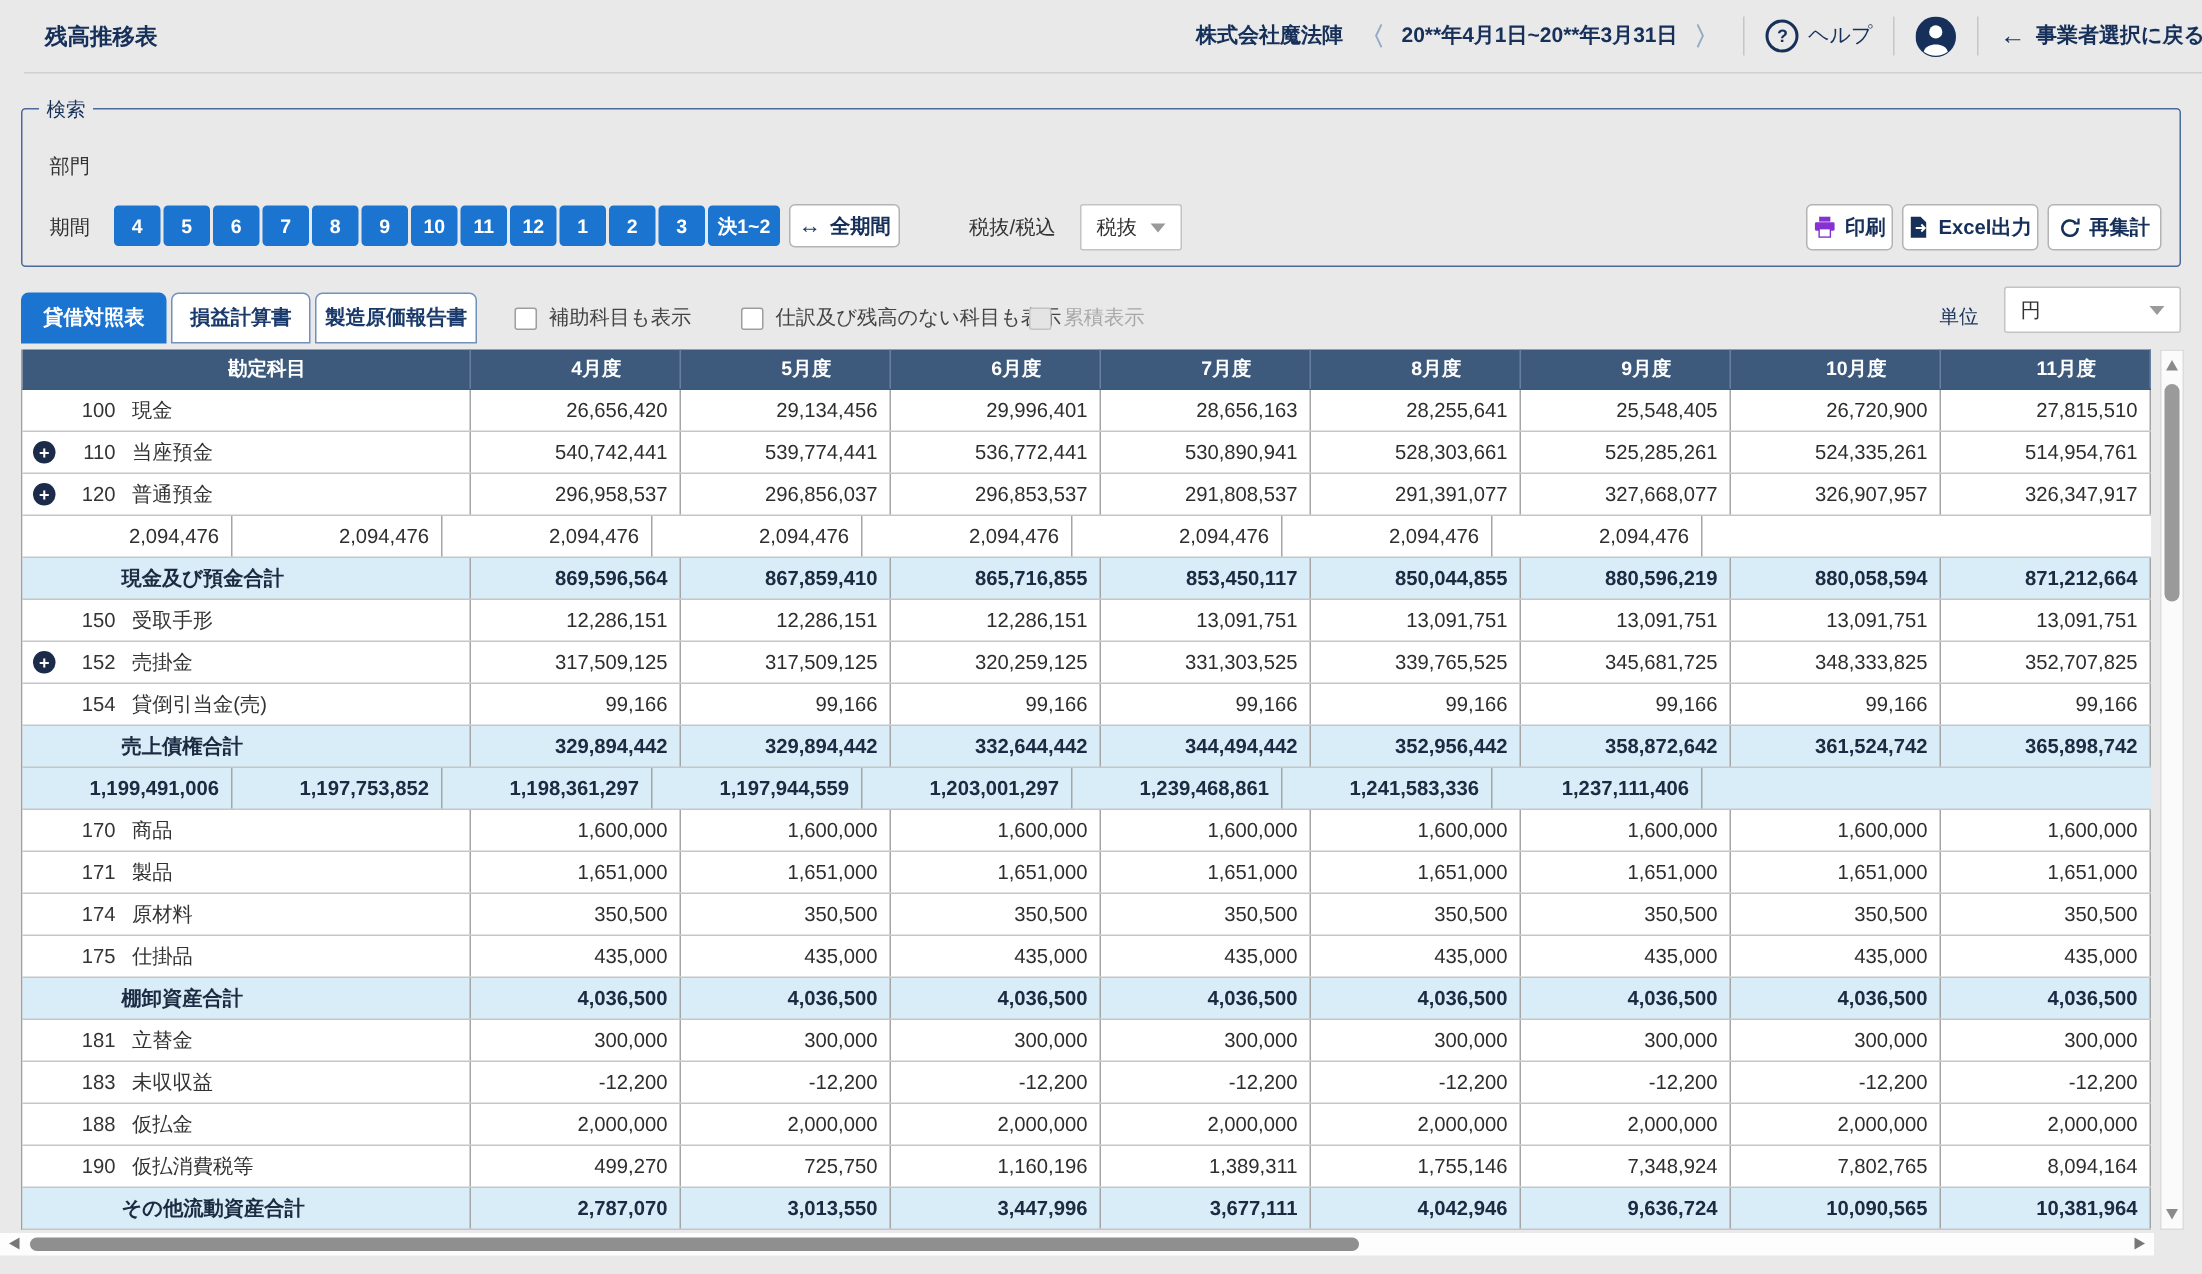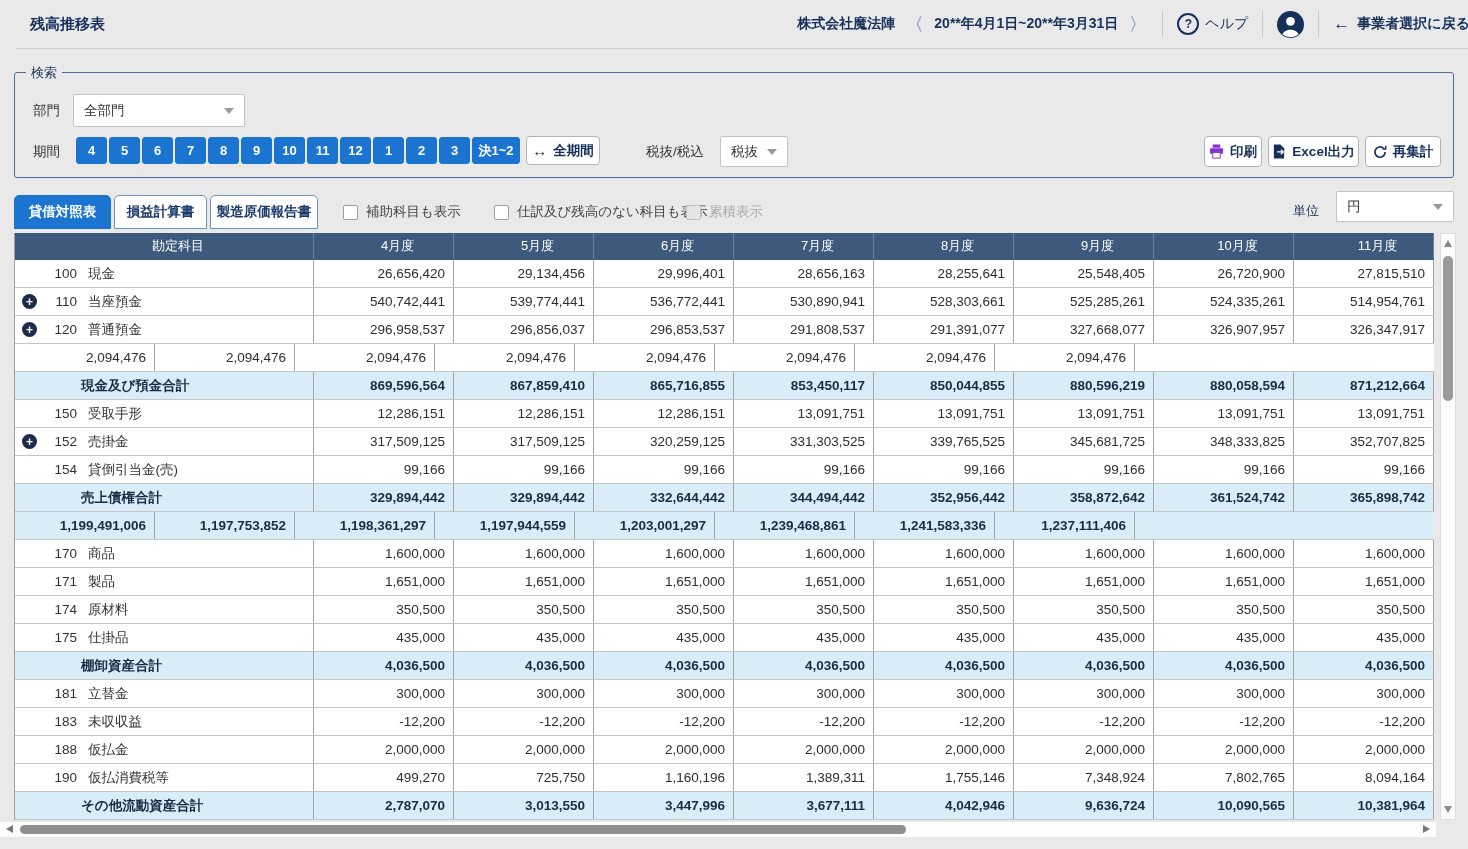"全部門" div.sel { html: <div> <span>全部門</span> <span></span> </div> -> none }
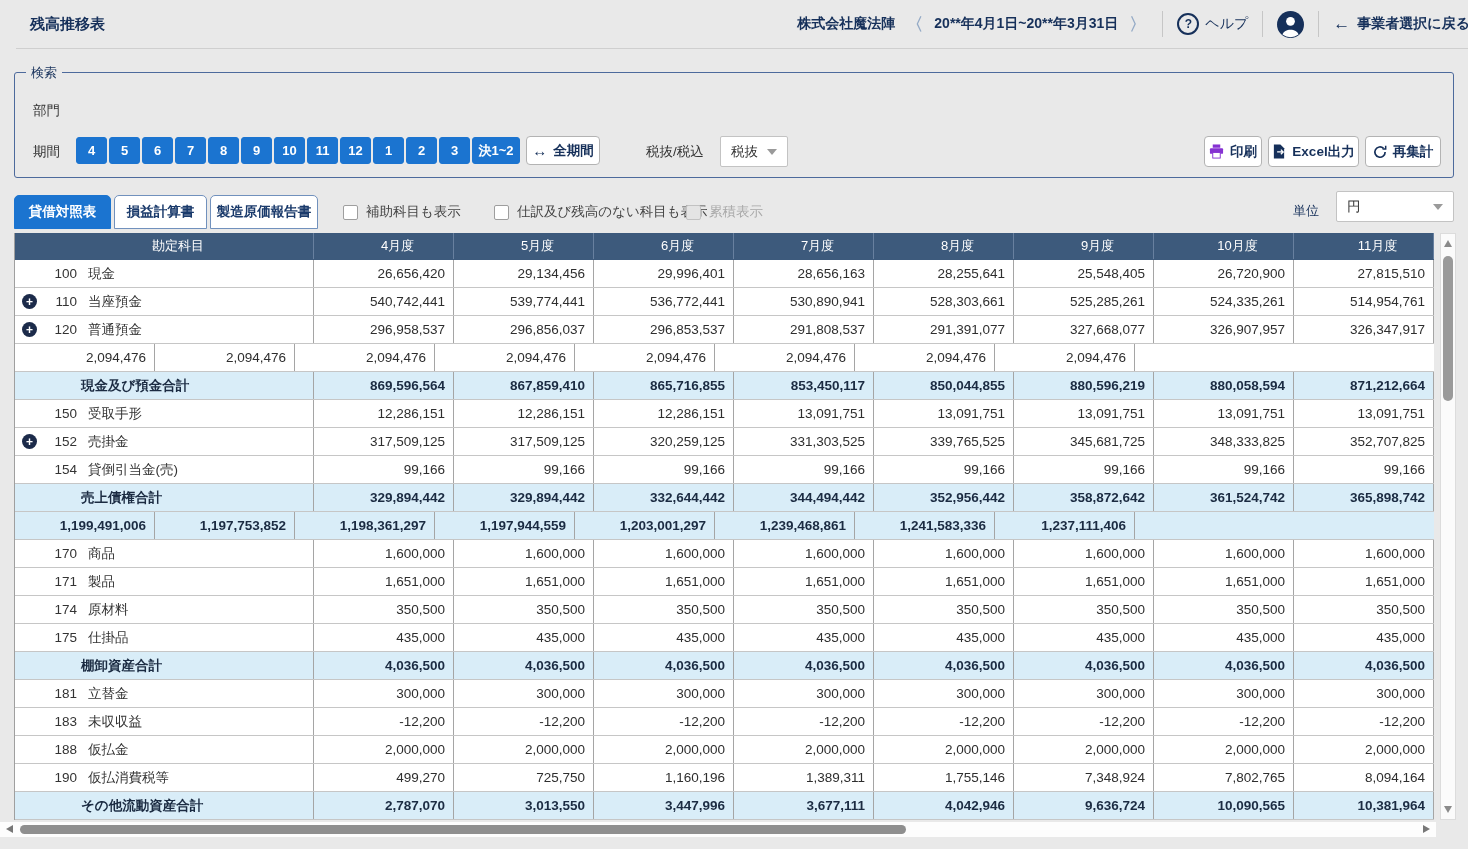"勘定科目" .t-head .cell { font-weight: normal -> bold }
